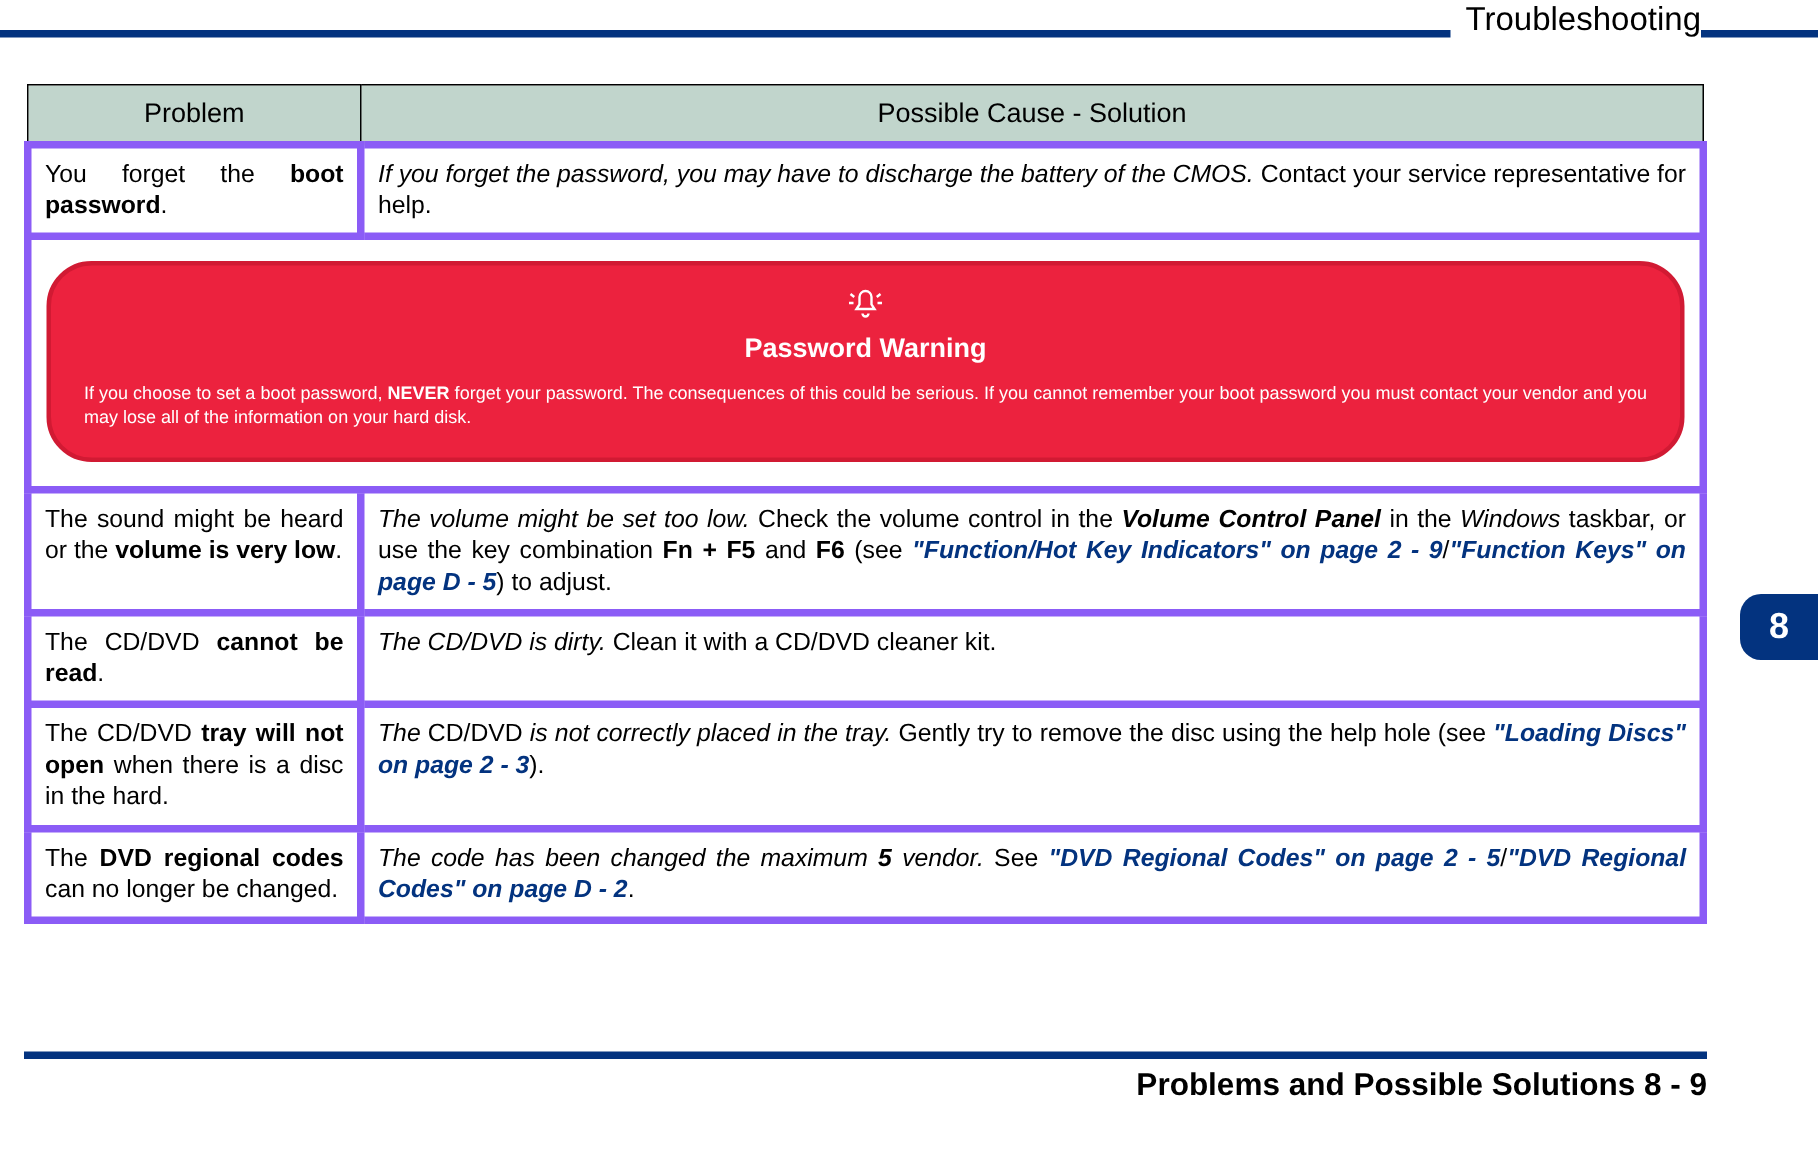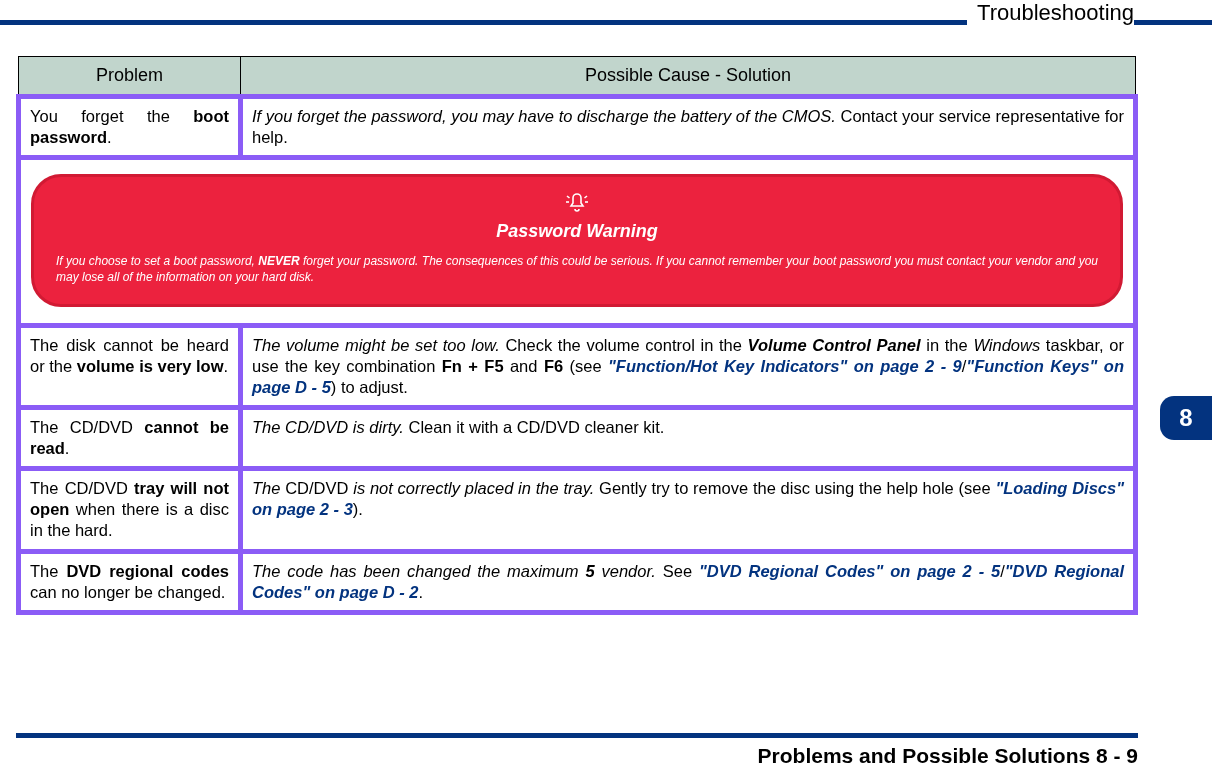"Password Warning" .warning-cell { font-style: italic -> none }
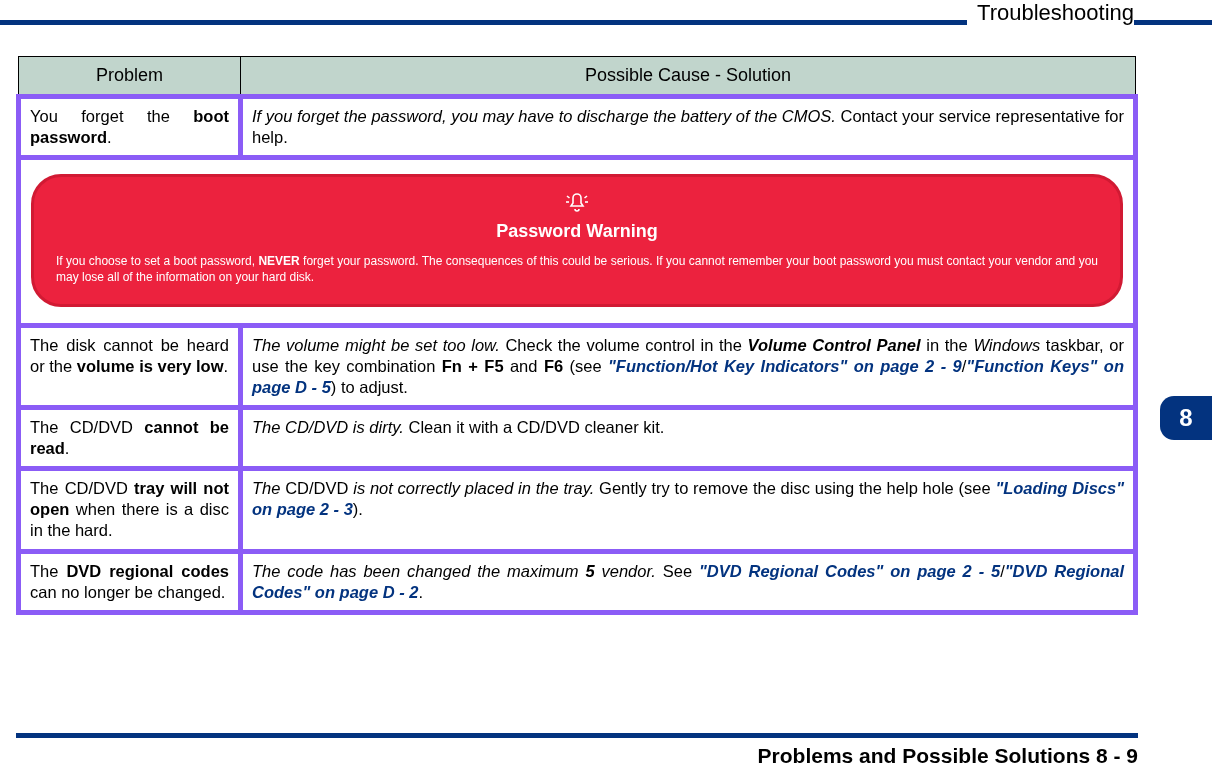"The disk cannot be heard" span { text: disk cannot -> sound might }
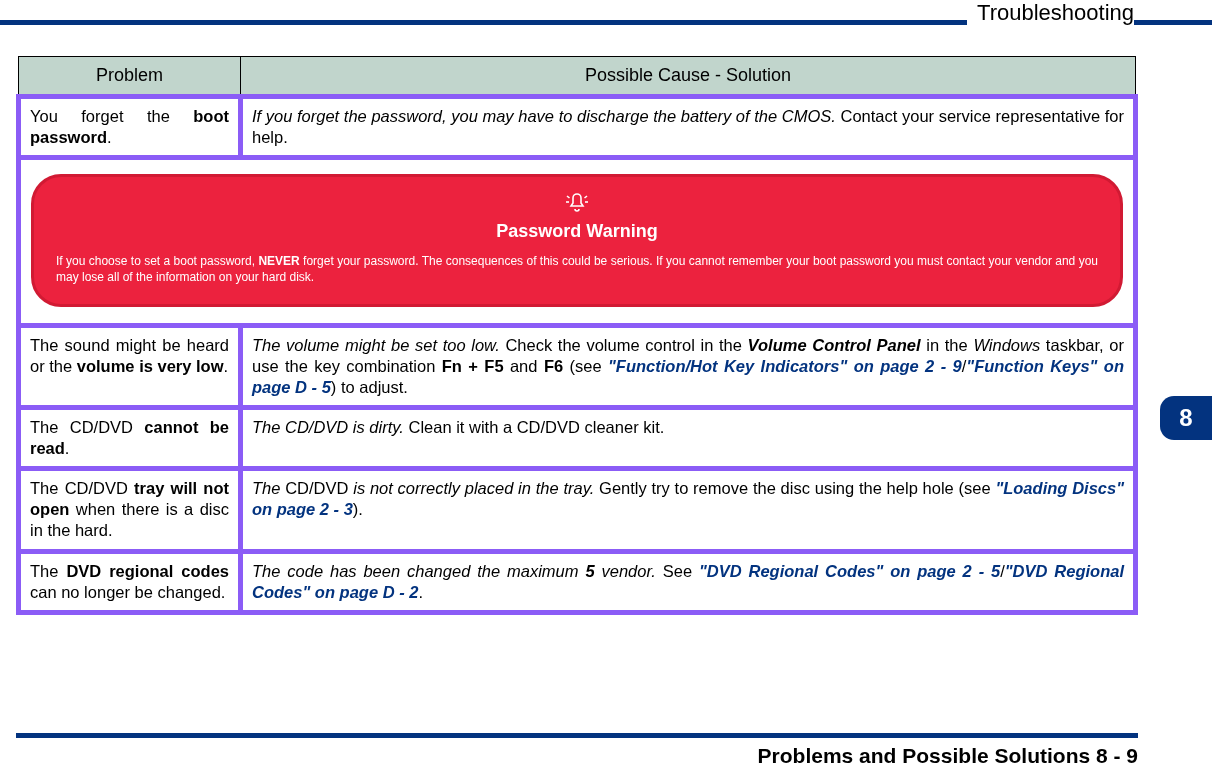"Problems and Possible Solutions 8" .footer { bottom: 0 -> 32px }
